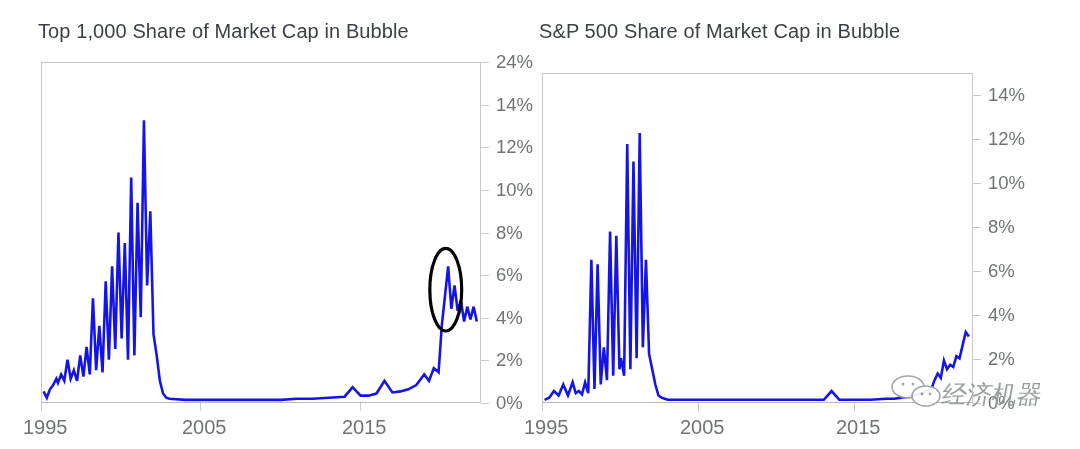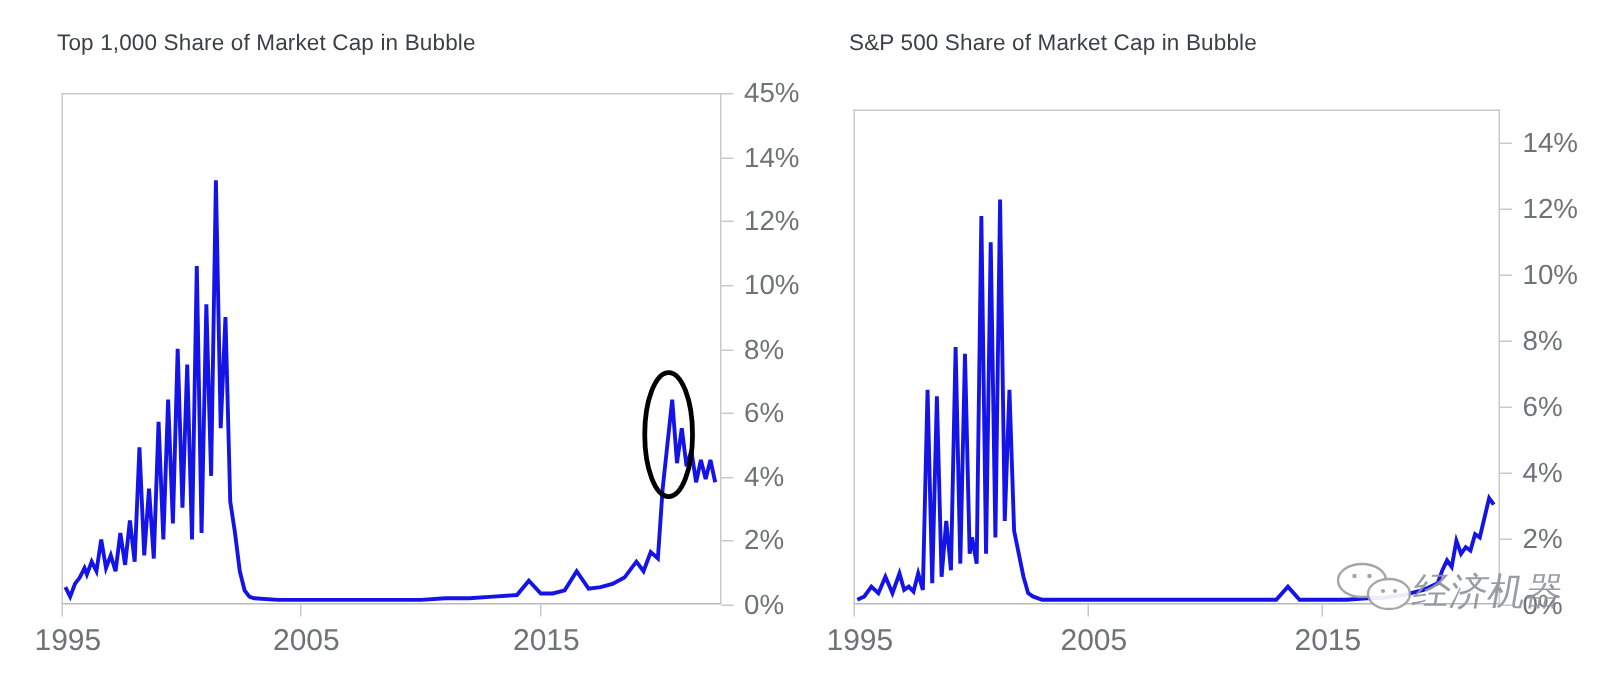"Top 1,000 Share of Market" .chart-title { font-size: 15px -> 20px }
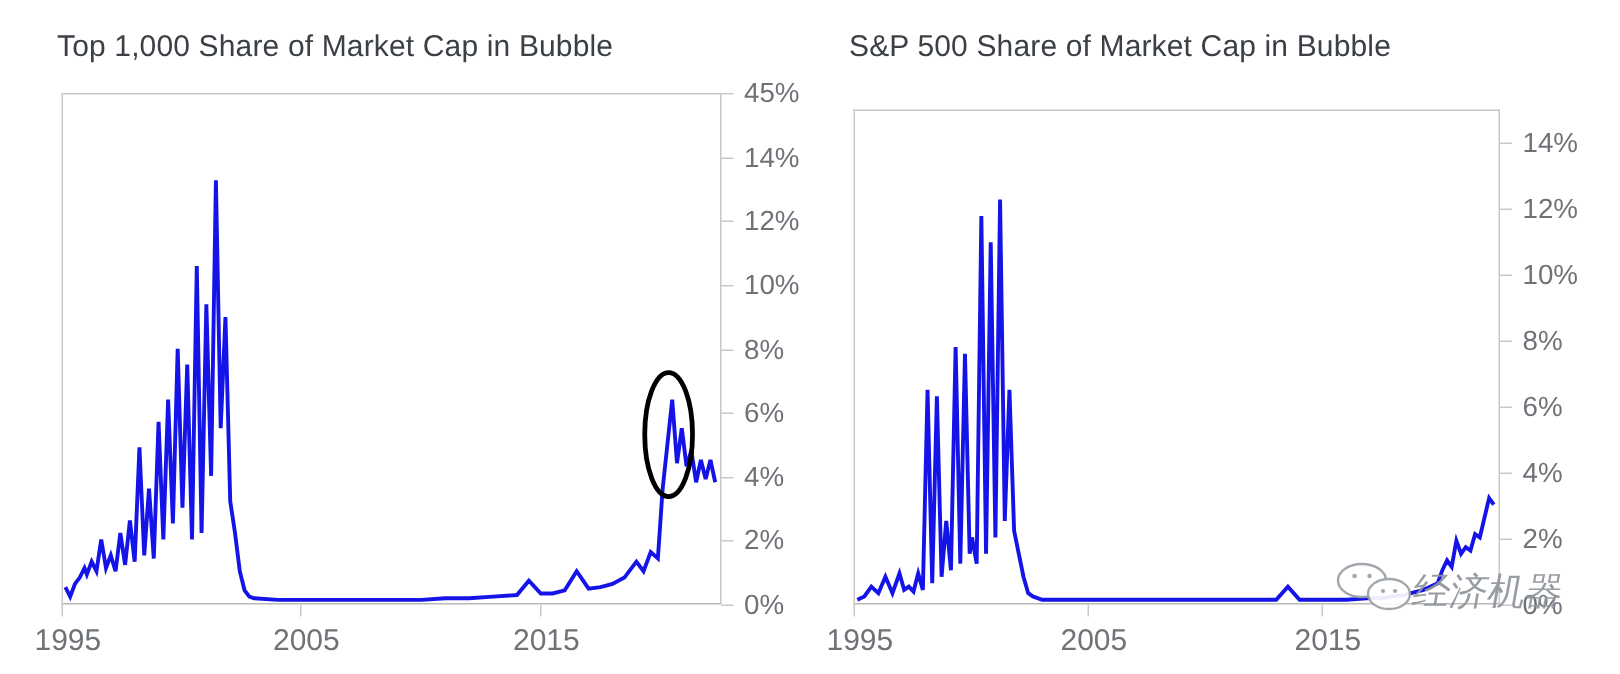"S&P 500 Share of Market" .panel-right { left: 536px -> 509px }
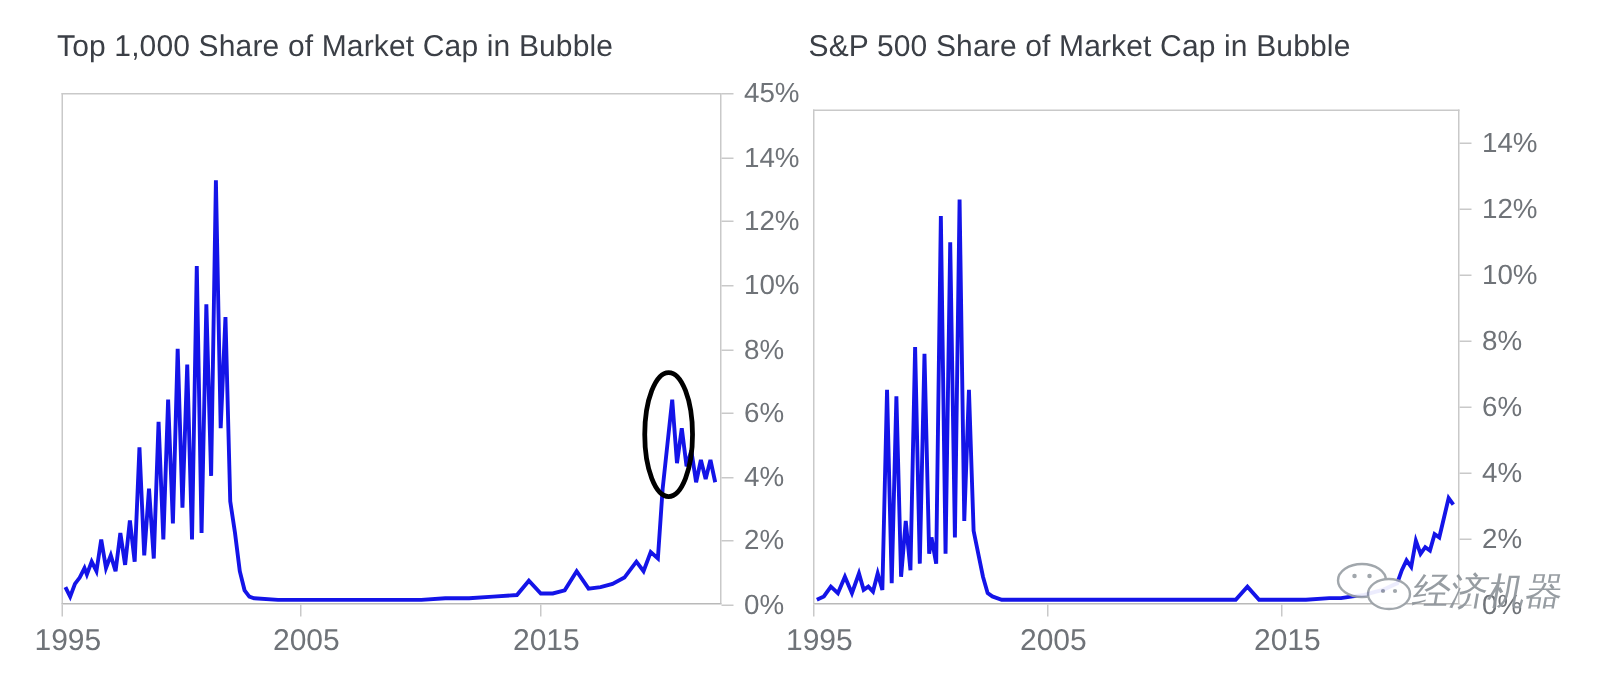"45%" div.ylabel { text: 45% -> 24% }
